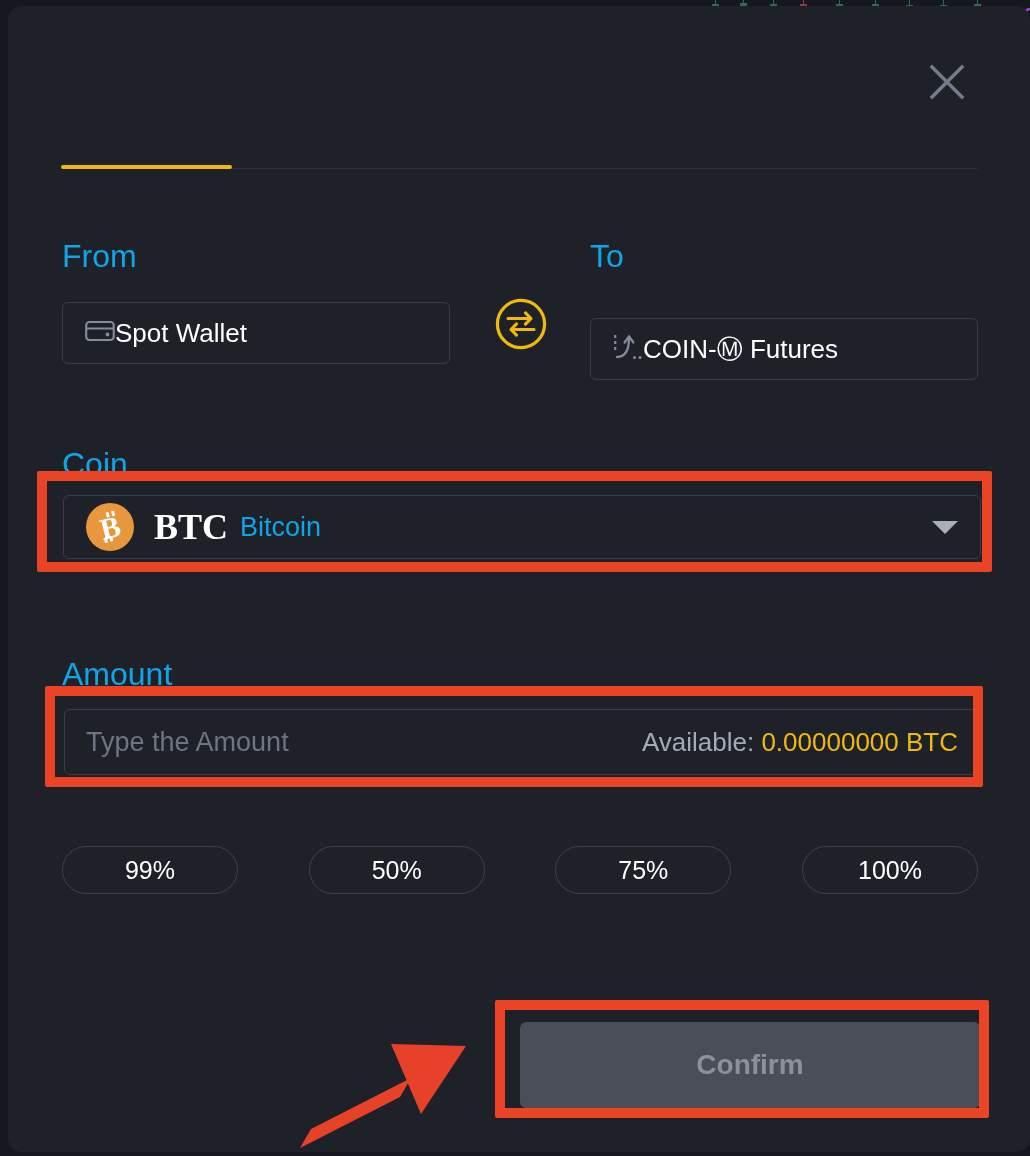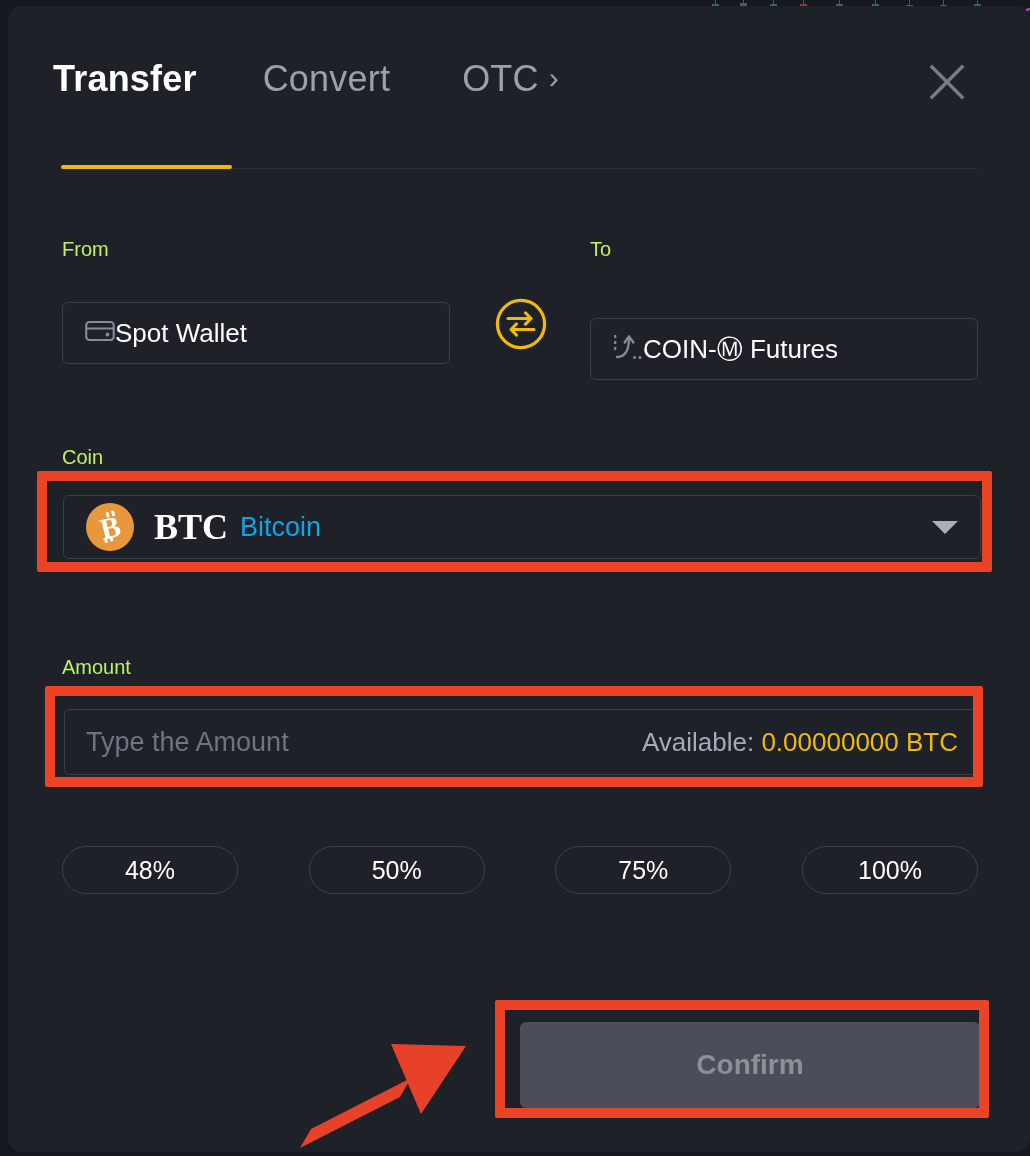"Transfer" div { html: <div> <div><span>Transfer</span></div> <div><span>Convert</span></div> <div><span>OTC</span></div> <span>›</span> </div> -> none }
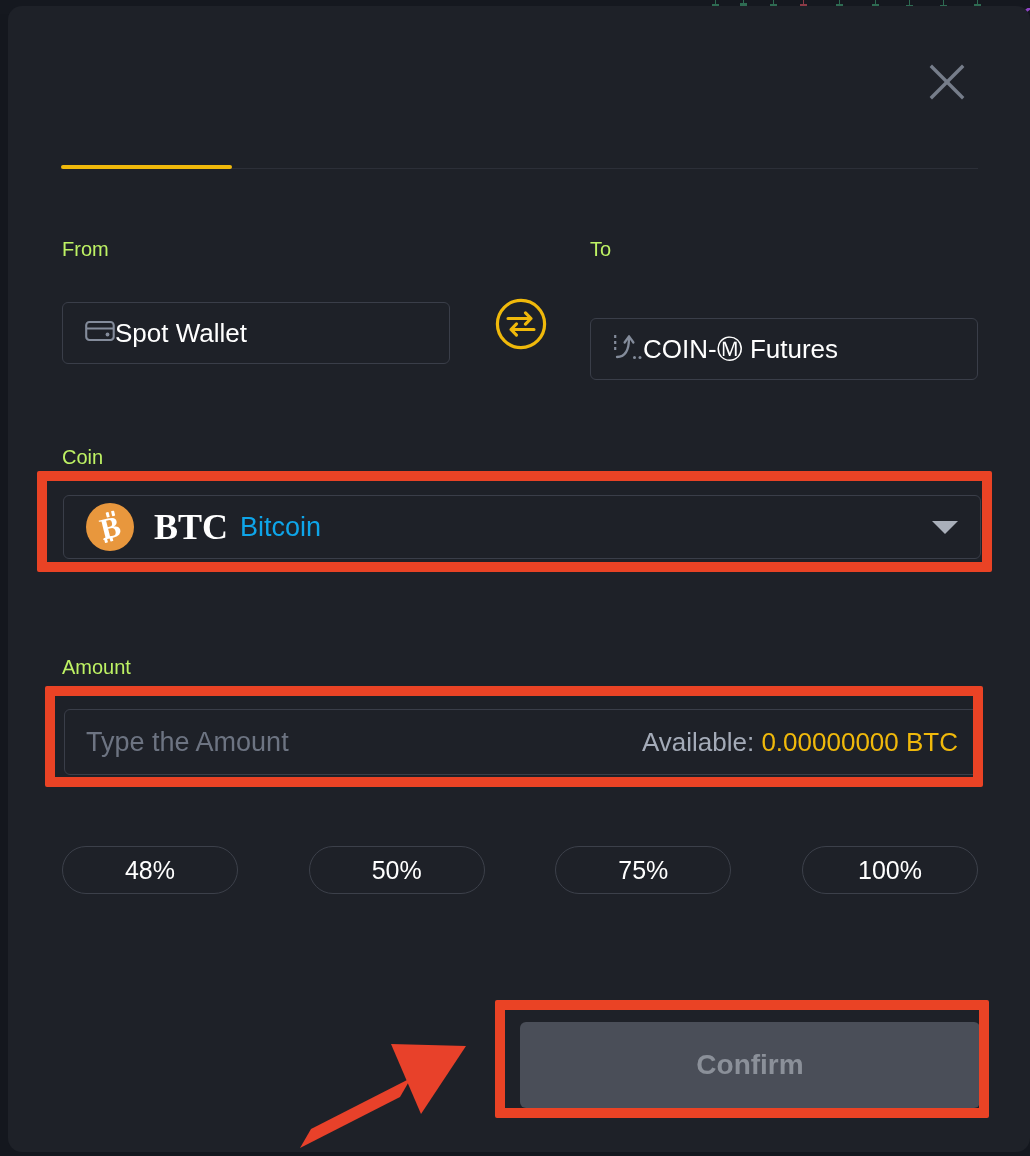"From" .field-label { color: #bef264 -> #0ea5e9; font-size: 20px -> 32px }
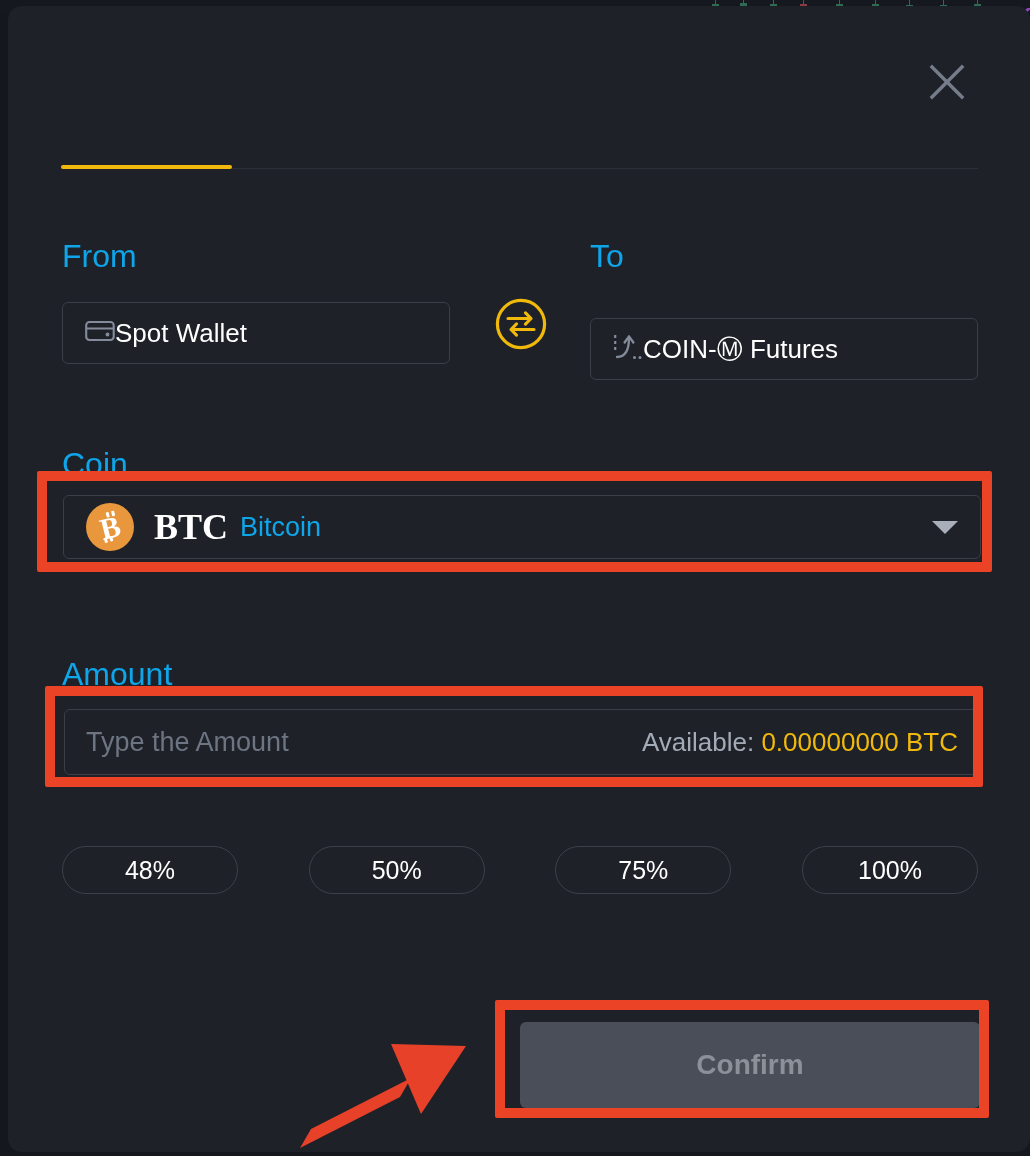"48%" button.pct-btn { text: 48% -> 99% }
